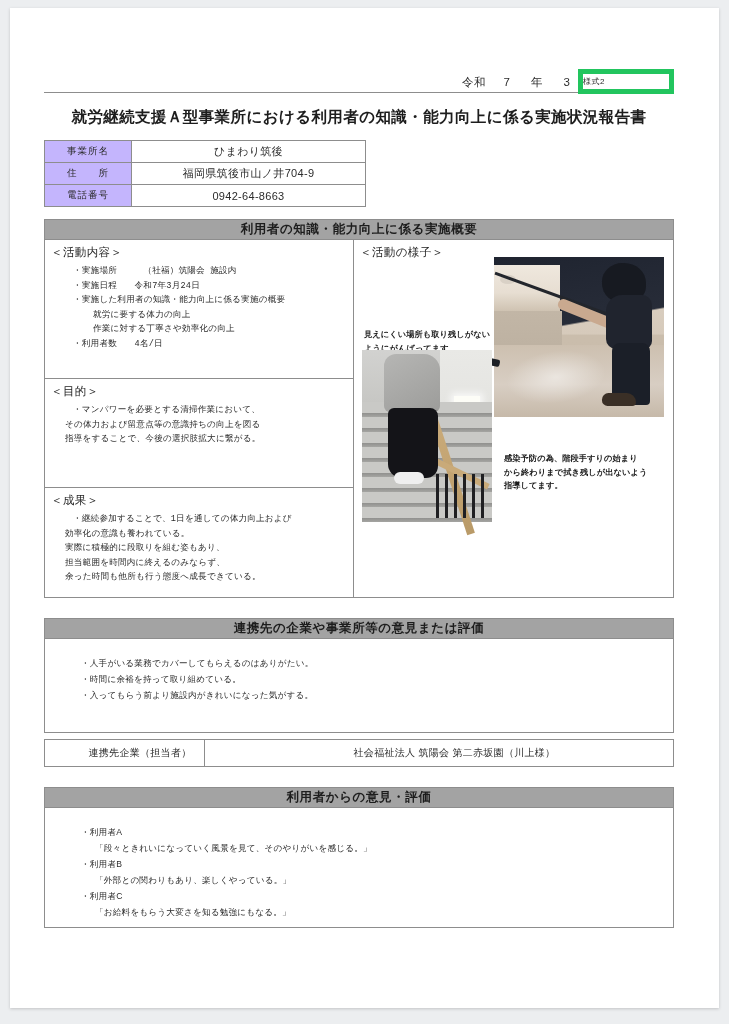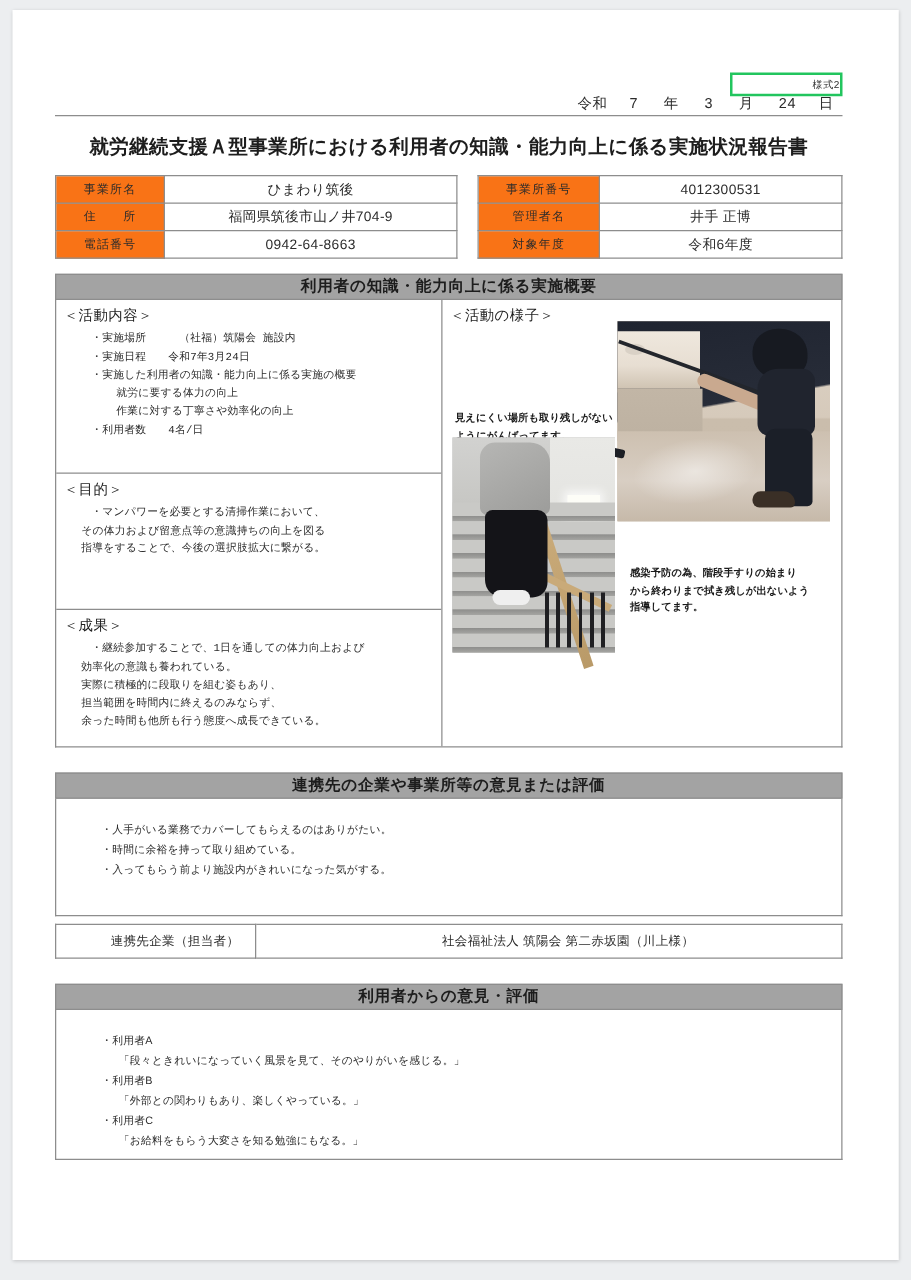"様式2" .form-no { border: 2px solid #22c55e -> 5px solid #22c55e; text-align: right -> left; top: 4px -> 15px }
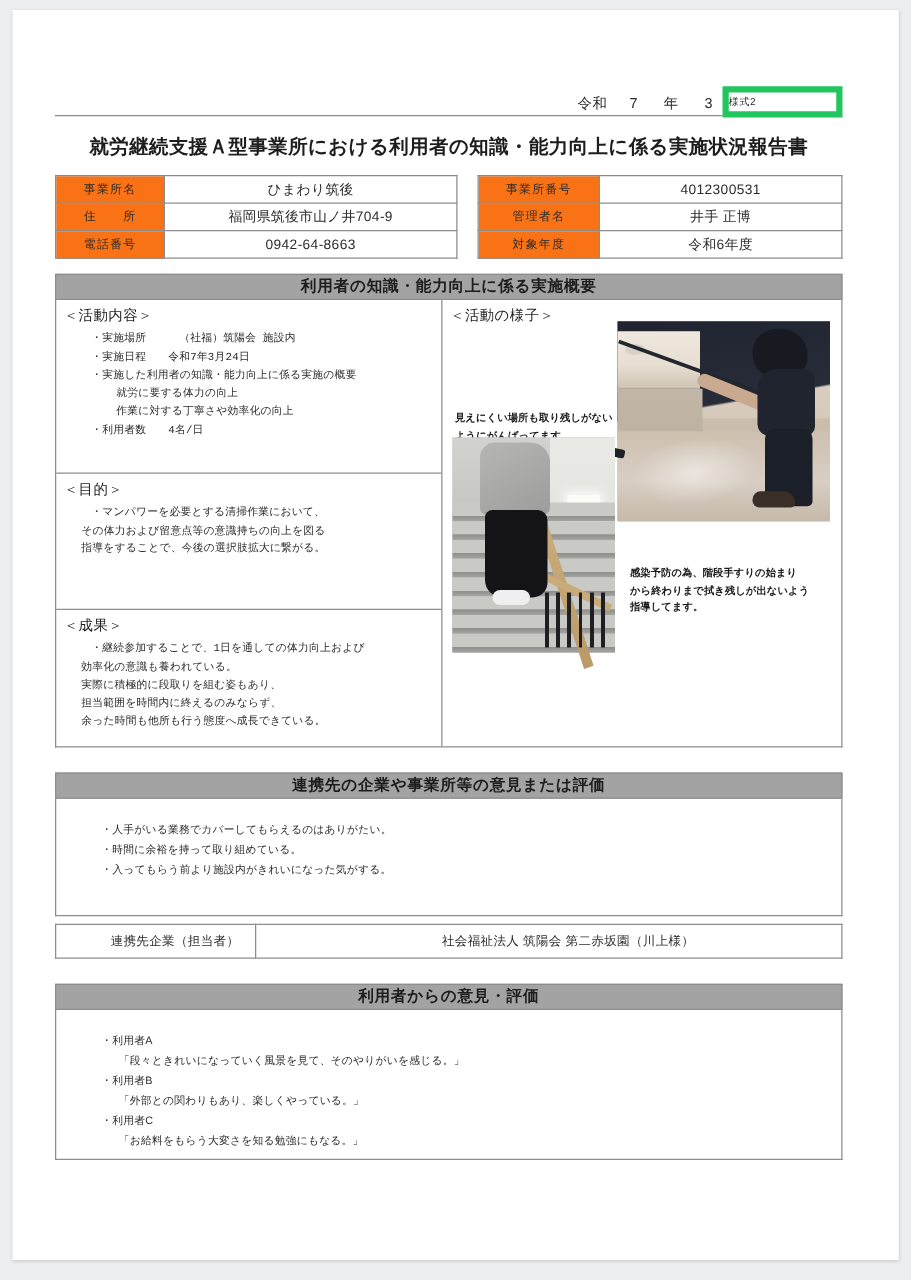"事業所名" table.info td.lbl { background: #f97316 -> #c4b5fd }
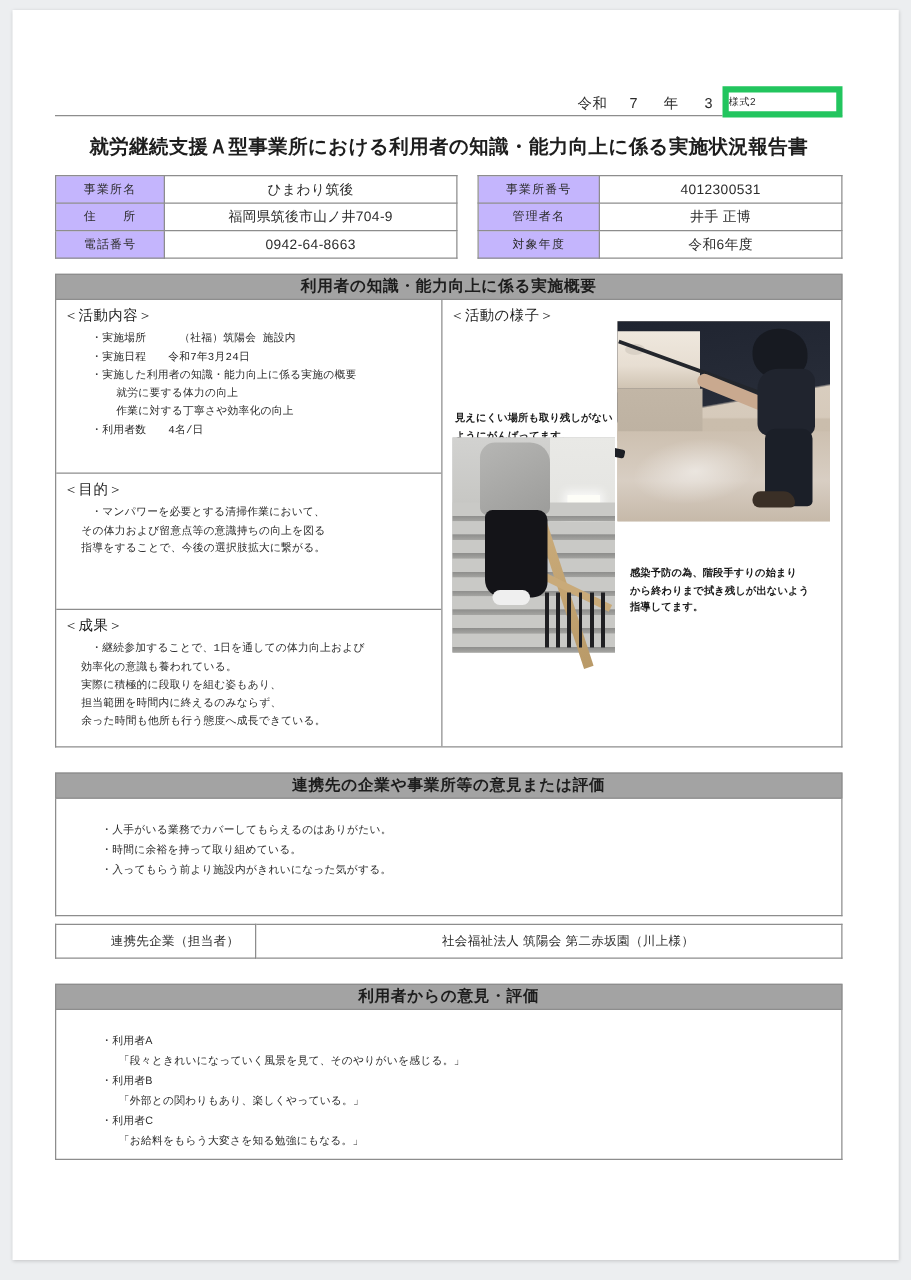"事業所番号" table.info { html: <table> <tbody> <tr> <td>事業所番号</td> <td>4012300531</td> </tr> <tr> <td>管理者名</td> <td>井手 正博</td> </tr> <tr> <td>対象年度</td> <td>令和6年度</td> </tr> </tbody> </table> -> none }
